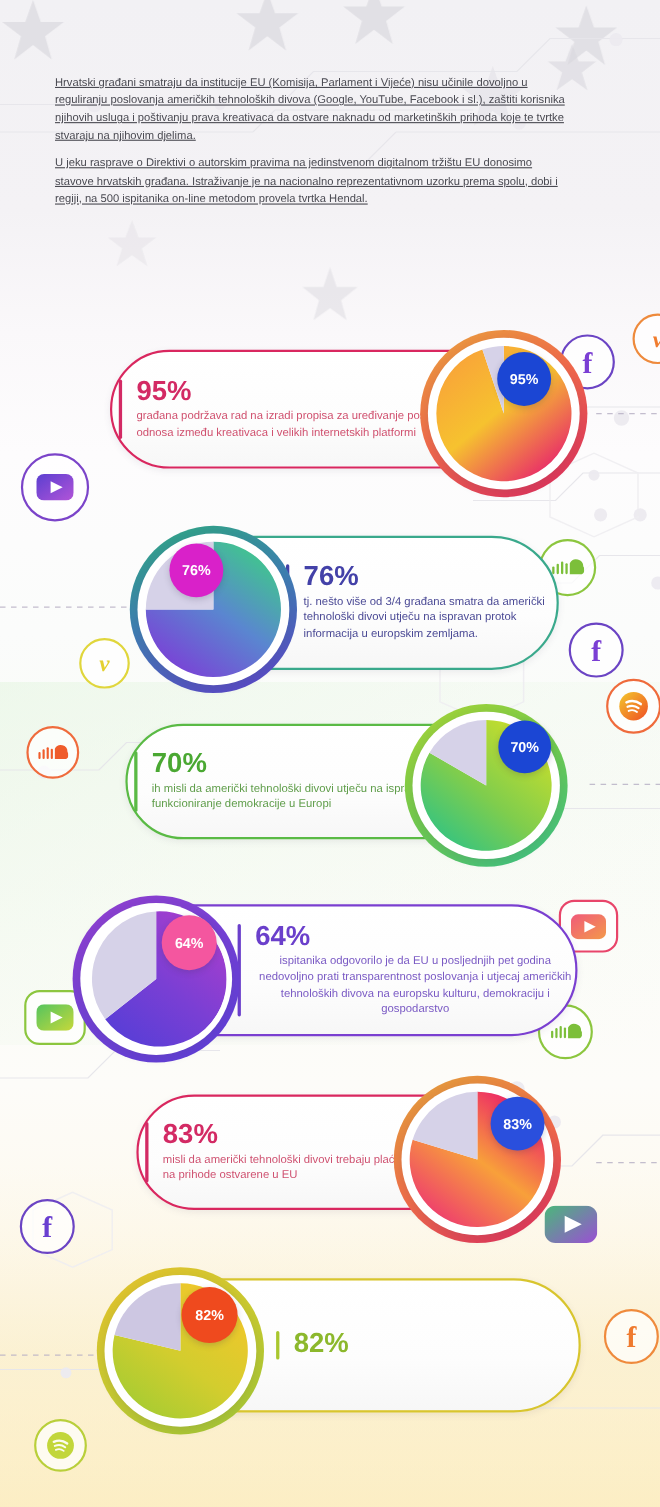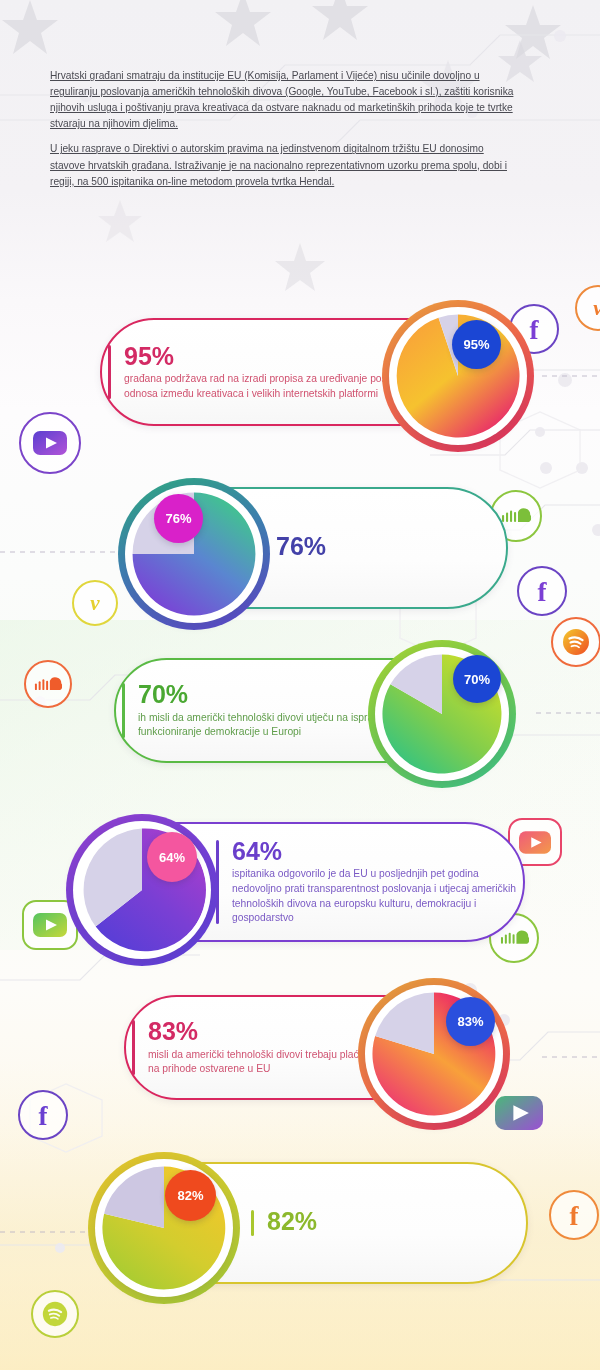"tj. nešto više od 3/4" div.desc { html: none -> <div>tj. nešto više od 3/4 građana smatra da američki tehnološki divovi utječu na ispravan protok informacija u europskim zemljama.</div> }
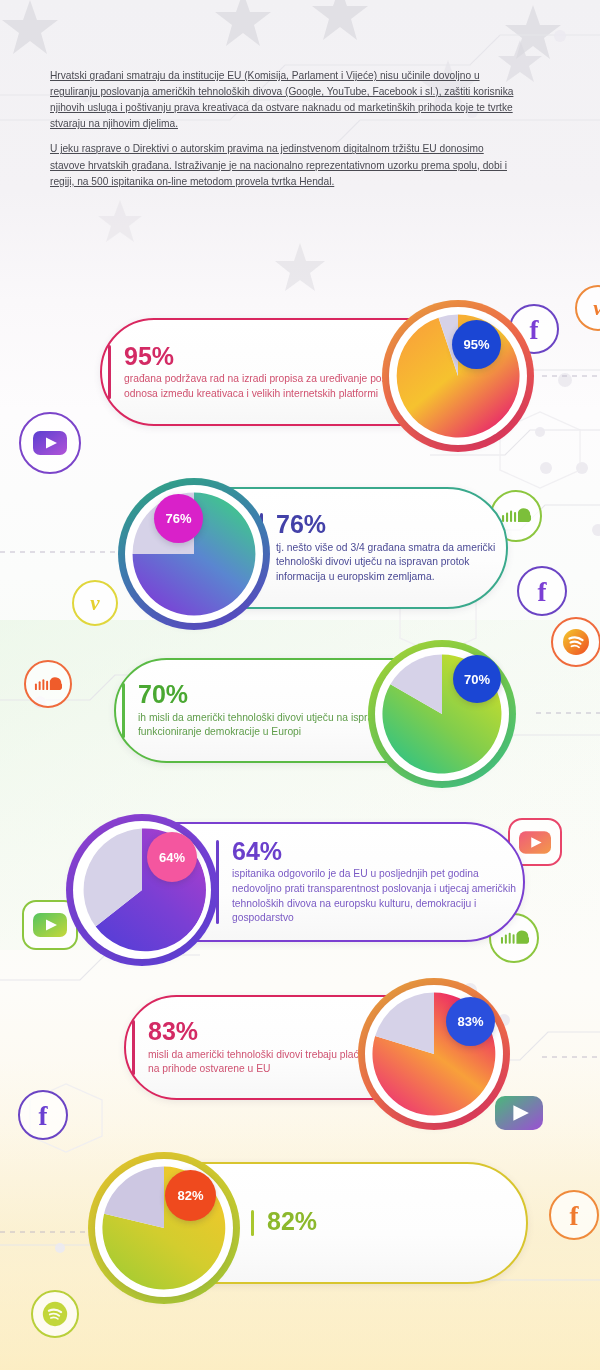"ispitanika odgovorilo je da EU" div.desc { text-align: none -> center }
